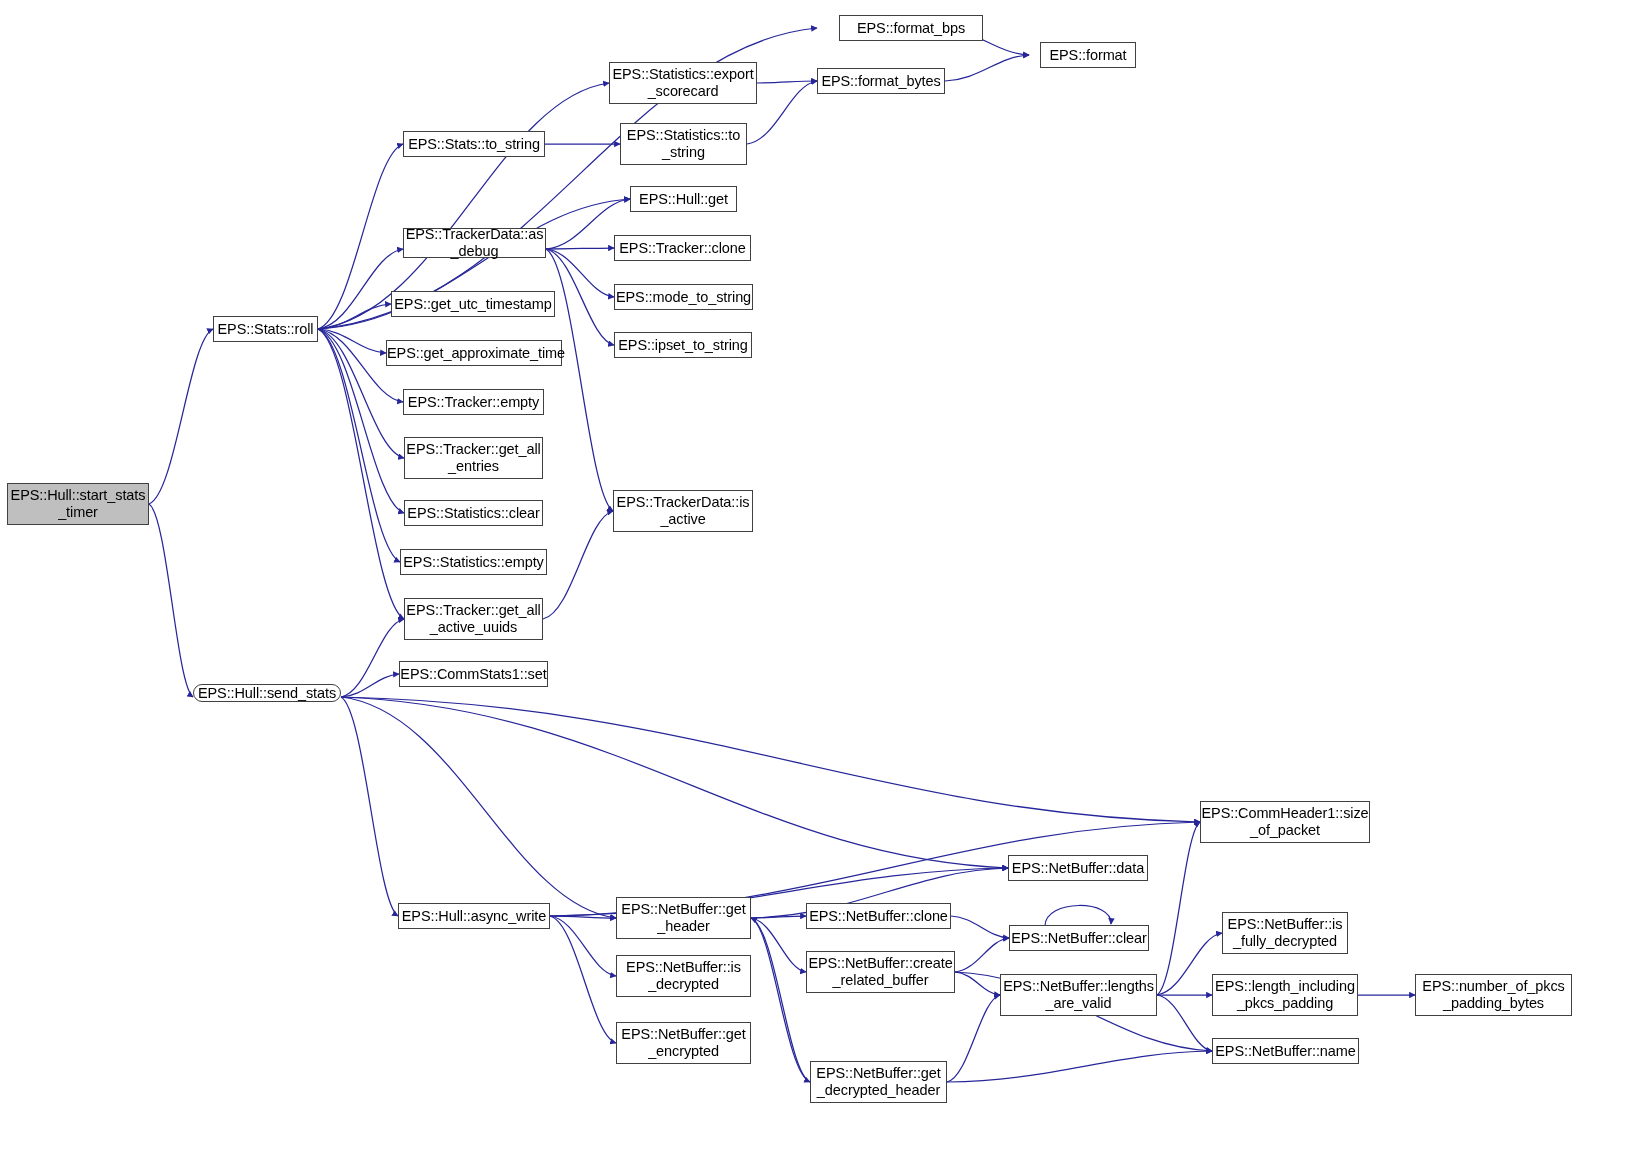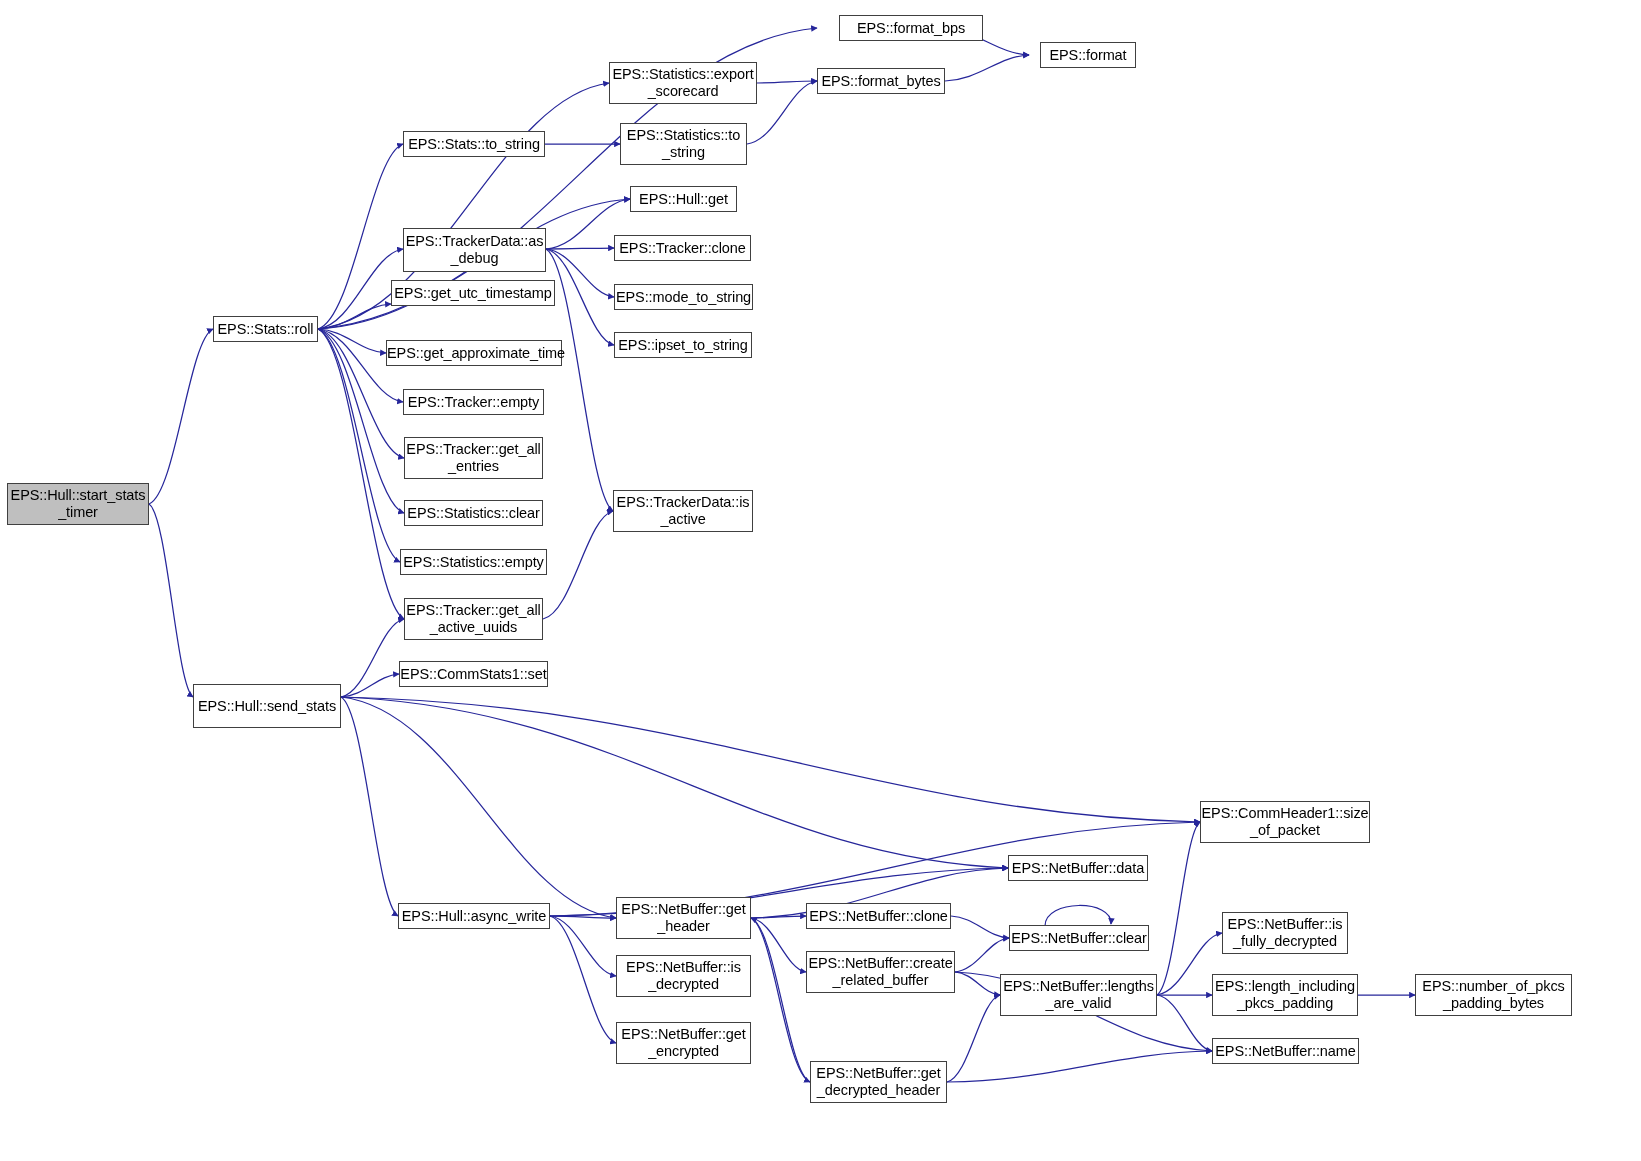"EPS::TrackerData::as" div.gnode { height: 44px -> 30px }
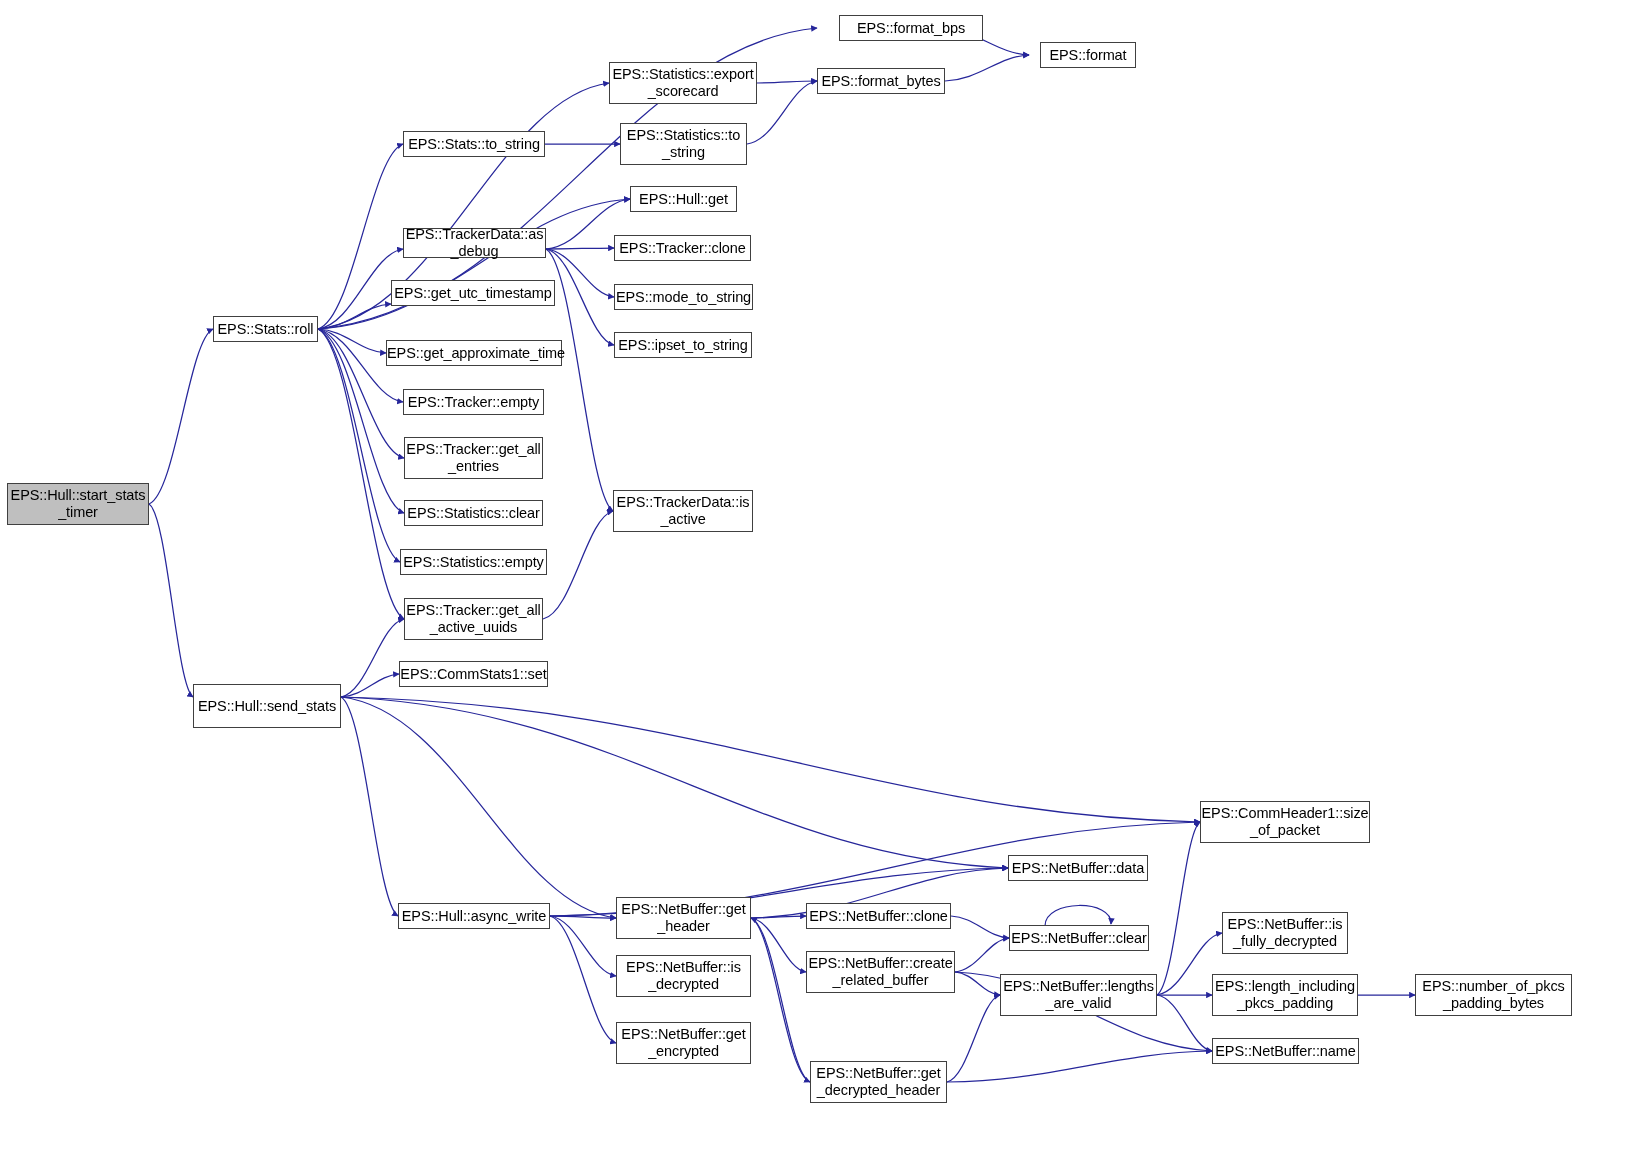"EPS::get_utc_timestamp" div.gnode { top: 280px -> 291px }
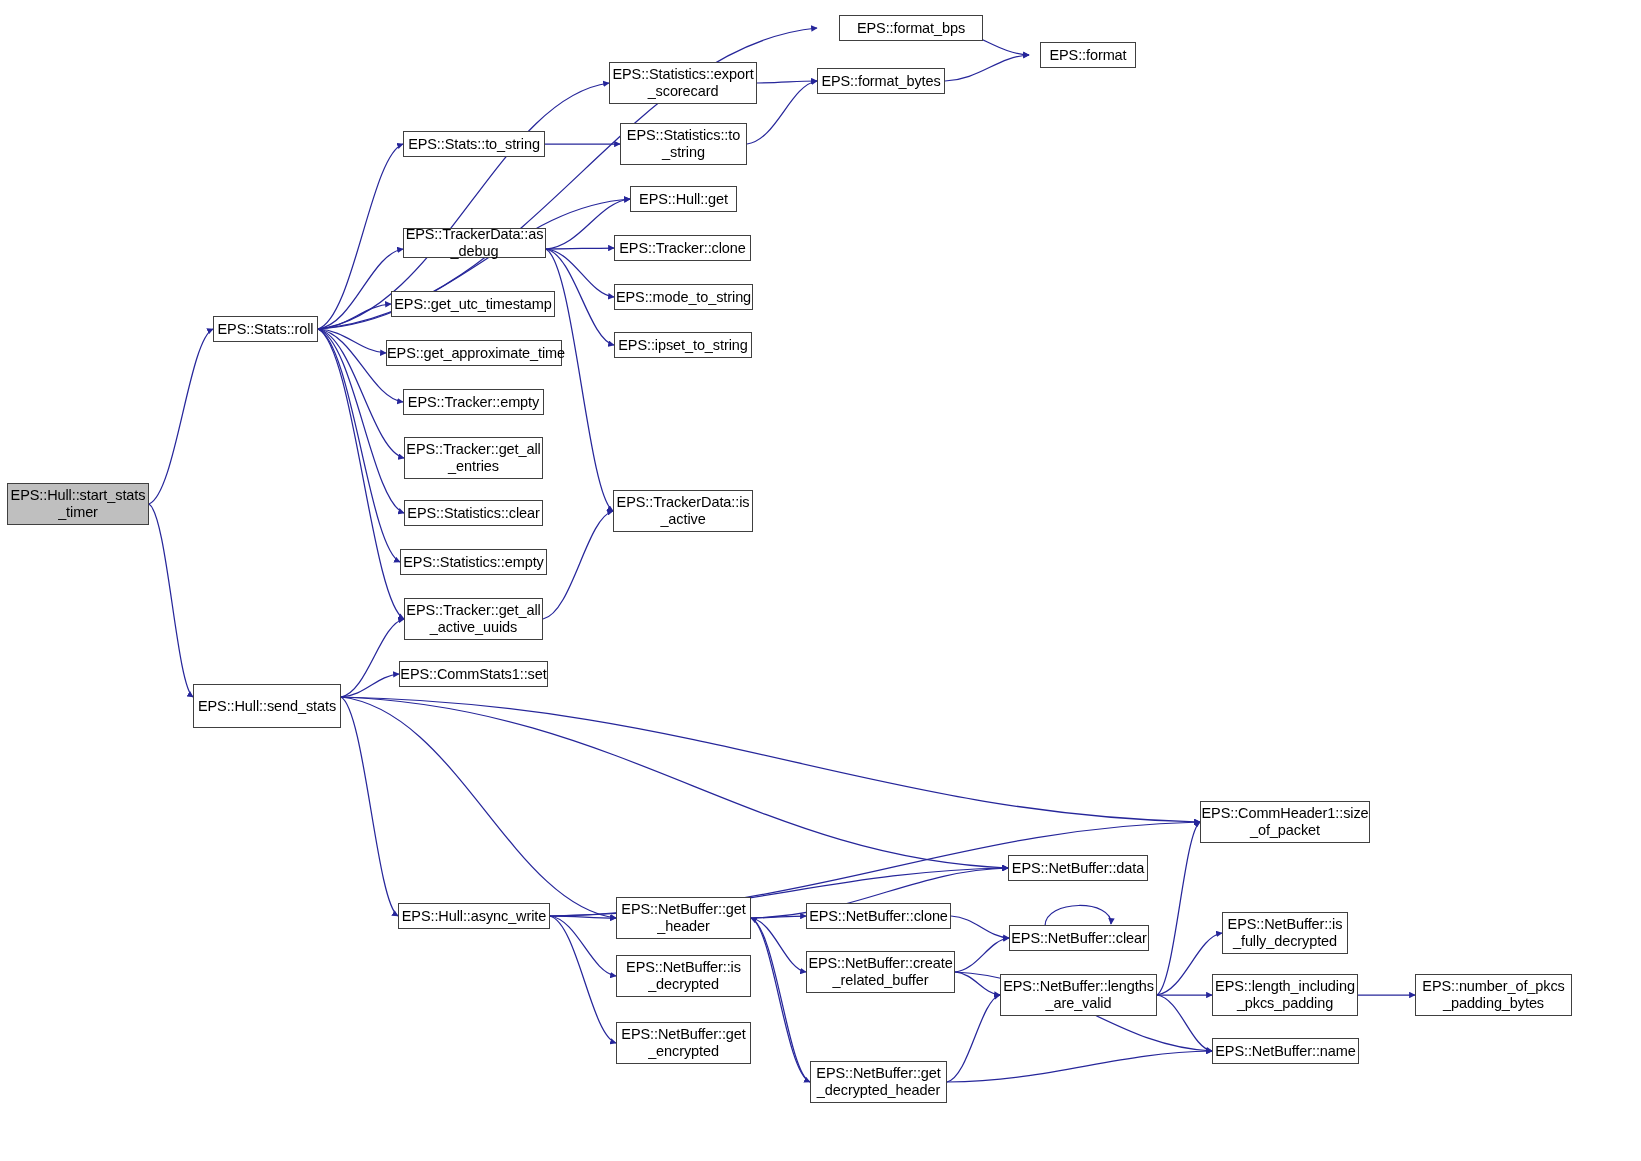"EPS::Hull::send_stats" div.gnode { border-radius: none -> 13px; height: 44px -> 18px }
